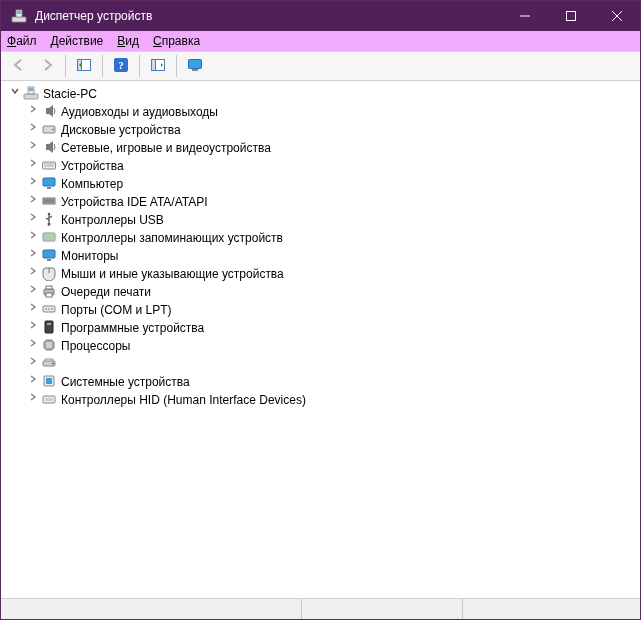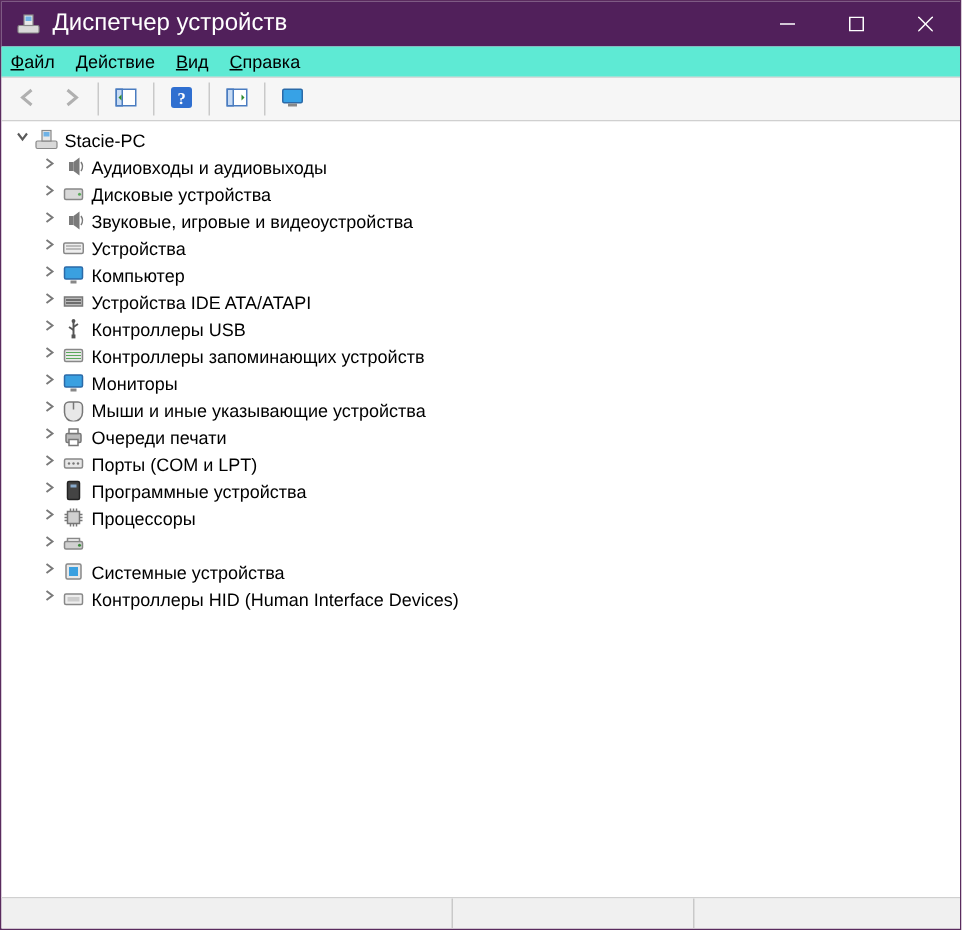"Диспетчер устройств" .titlebar .title { font-size: 16px -> 12px }
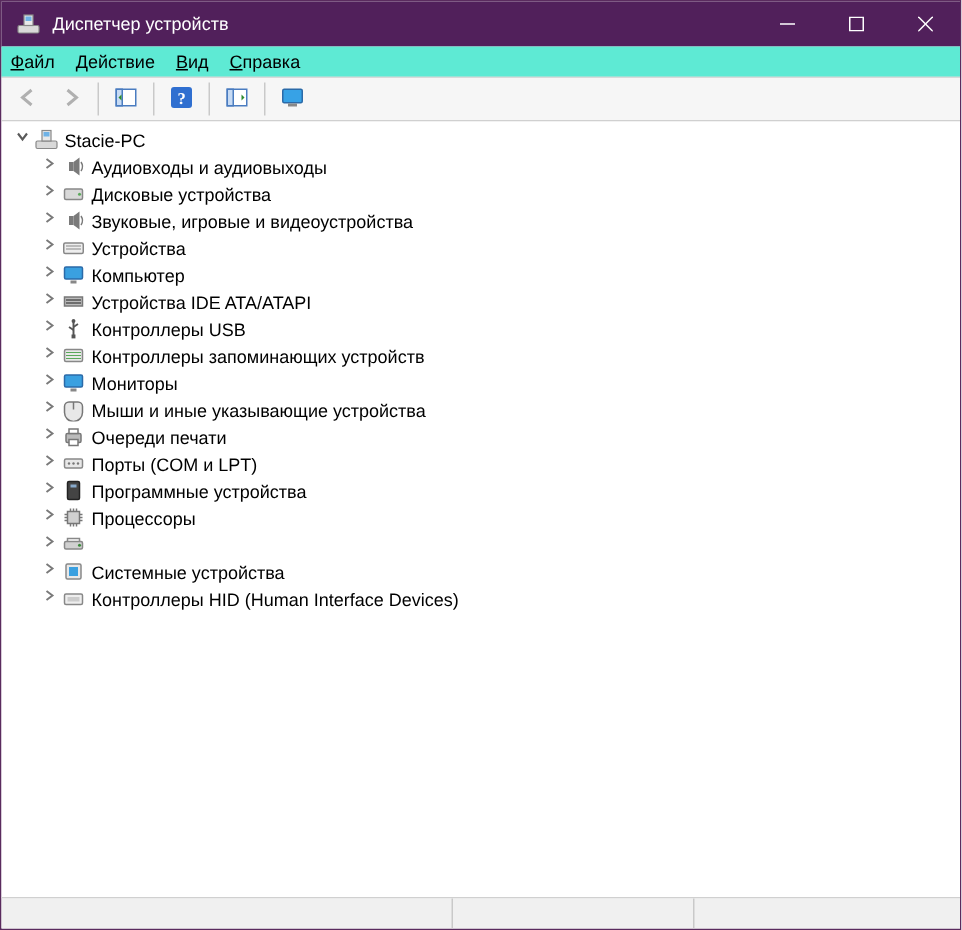"Файл" .menubar { background: #5eead4 -> #f0abfc }
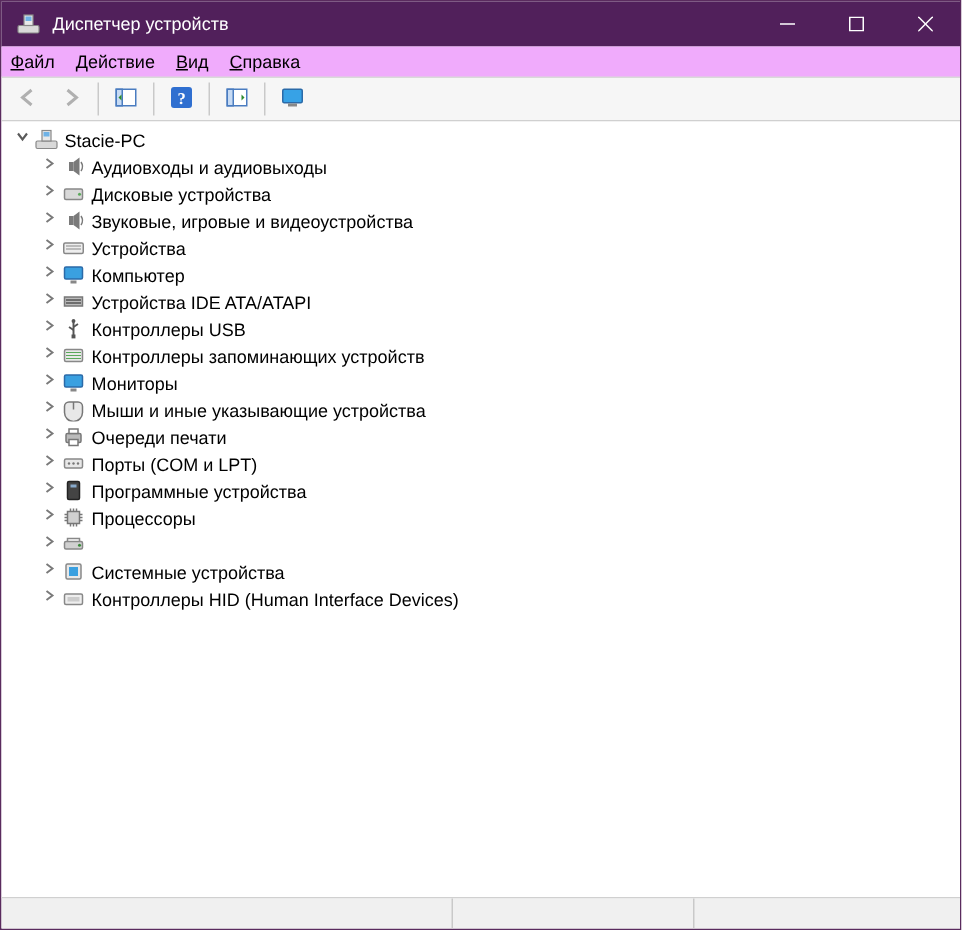"Звуковые, игровые и видеоустройства" span.node-label { text: Звуковые -> Сетевые }
